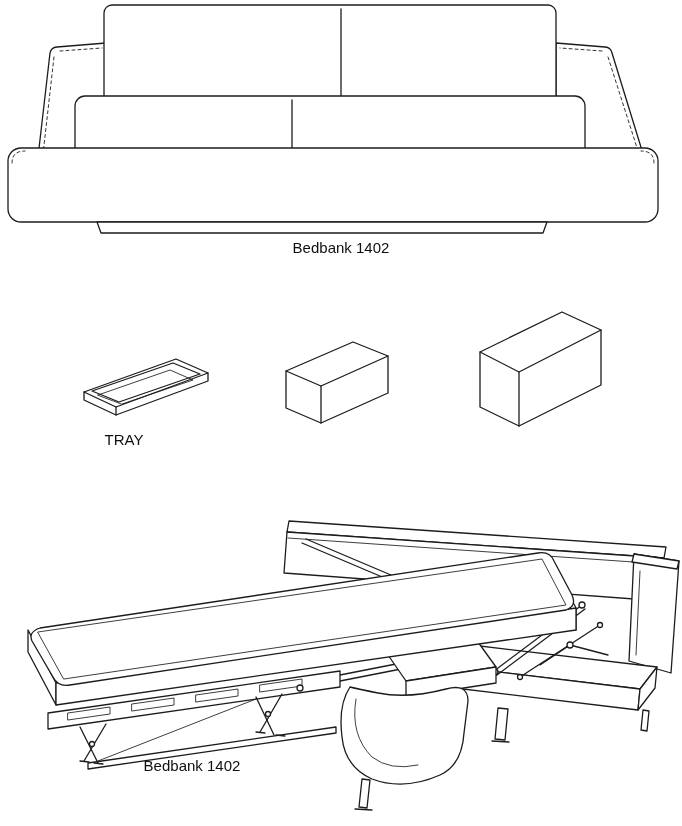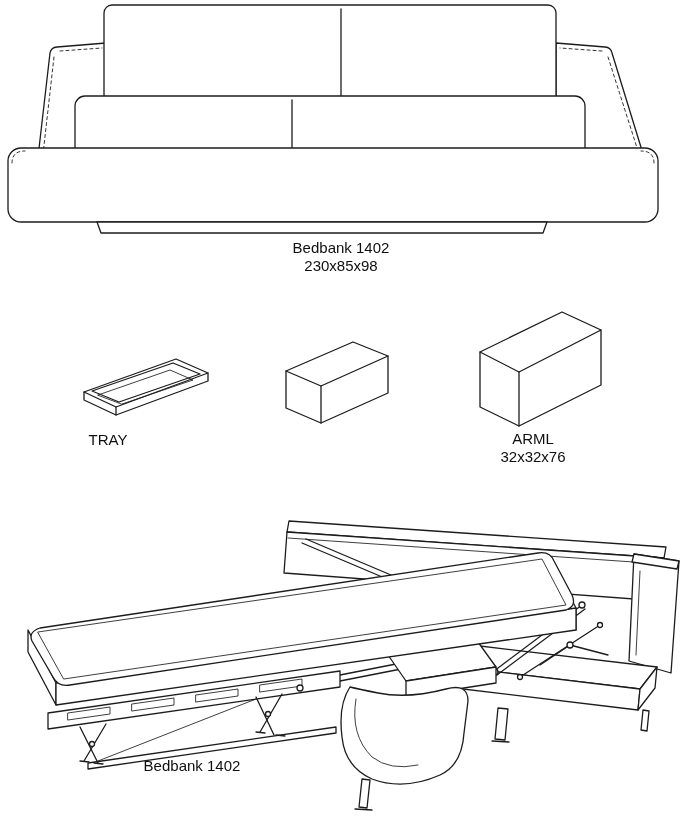"230x85x98" div.cap-line { html: <div>230x85x98</div> -> none }
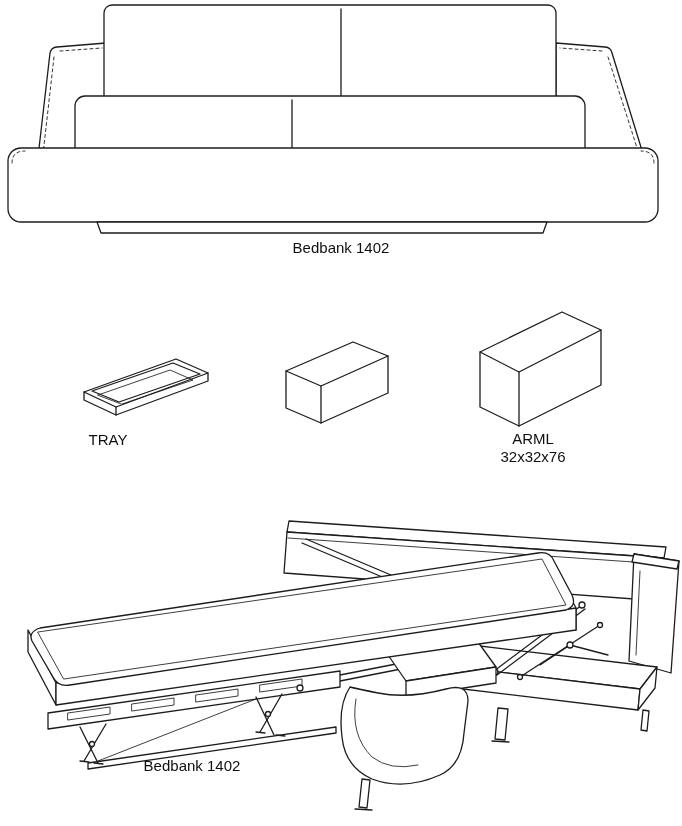"TRAY" div.caption { left: 58px -> 74px }
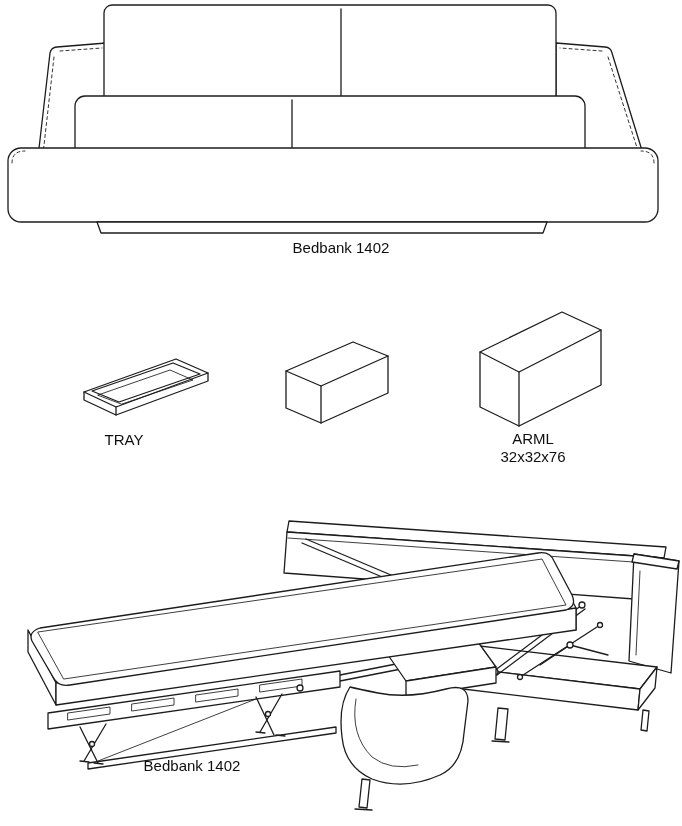"ARML" div.caption { html: <div> <div>ARML</div> <div>32x32x76</div> </div> -> none }
